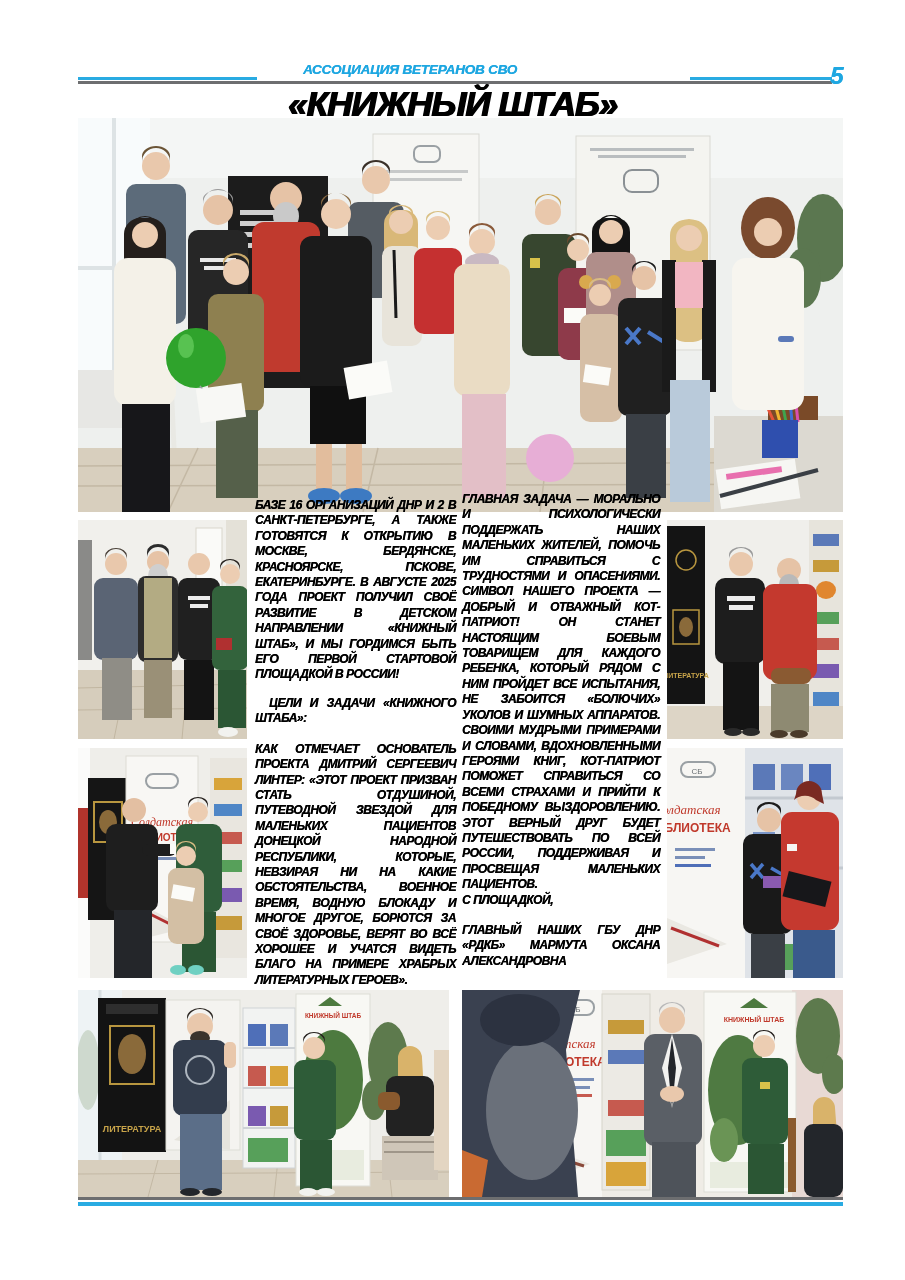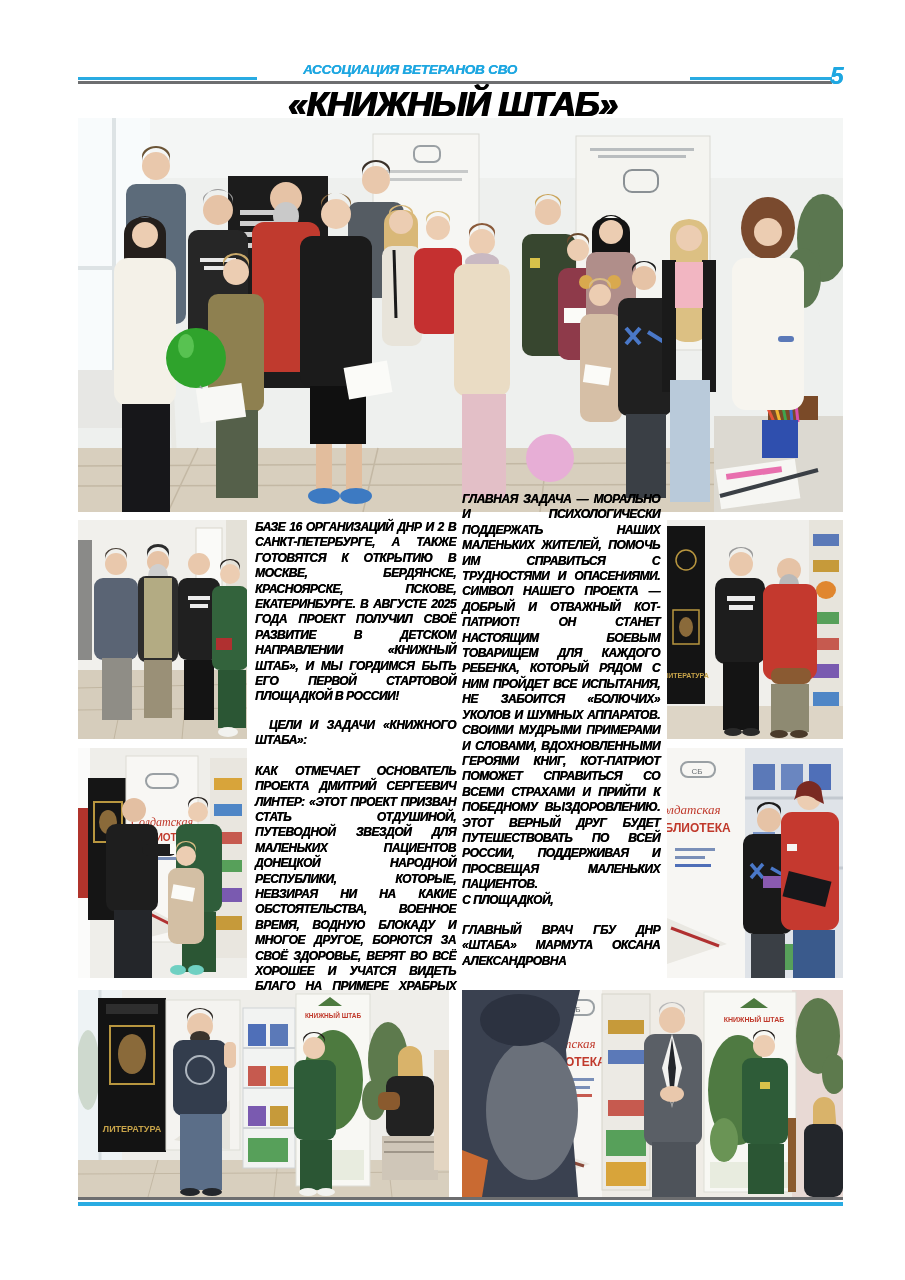"БАЗЕ 16 ОРГАНИЗАЦИЙ ДНР И" div.abs { top: 520px -> 498px }
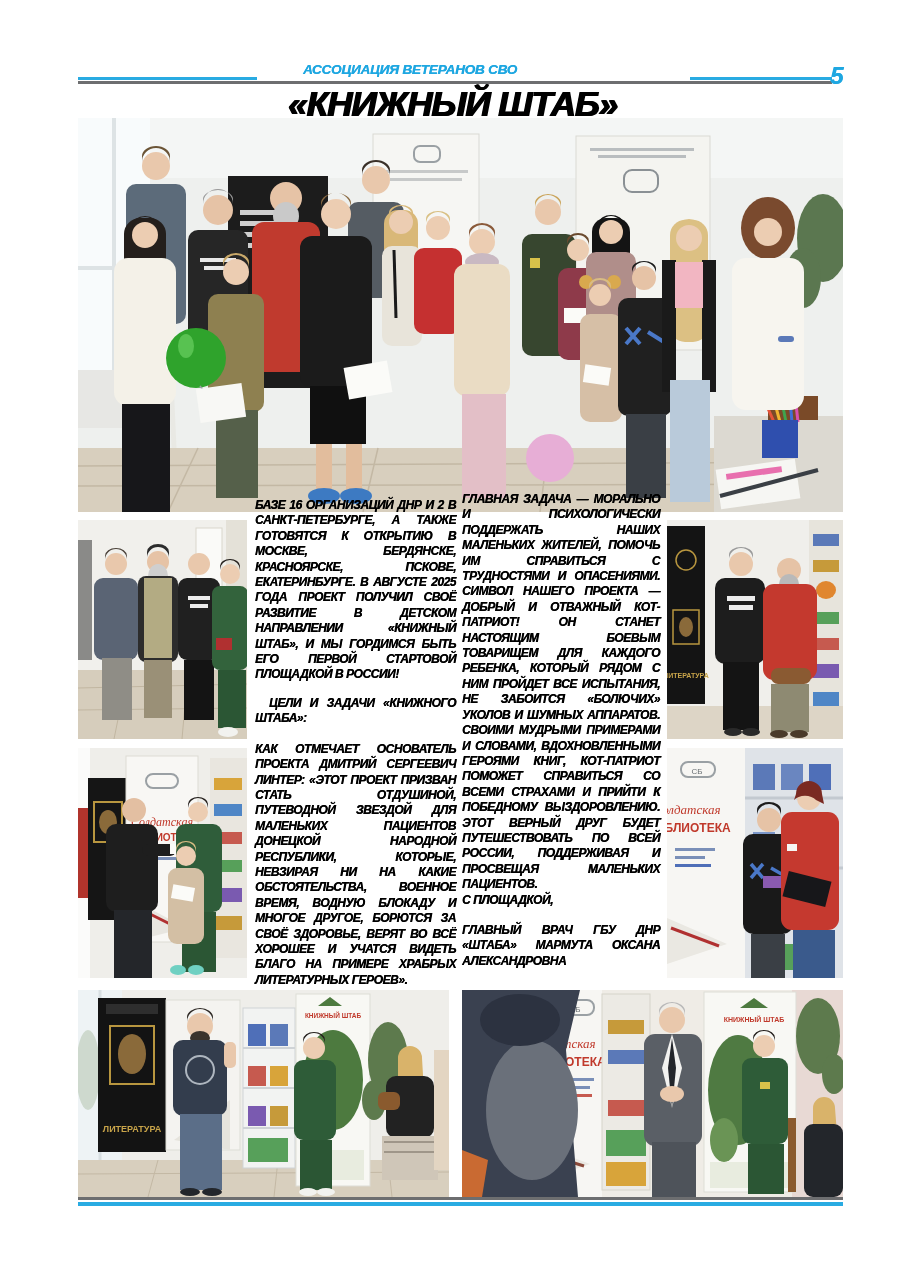"ГЛАВНЫЙ ВРАЧ ГБУ ДНР «ШТАБА»" p.gap-before { text: ВРАЧ ГБУ ДНР «ШТАБА -> НАШИХ ГБУ ДНР «РДКБ }
